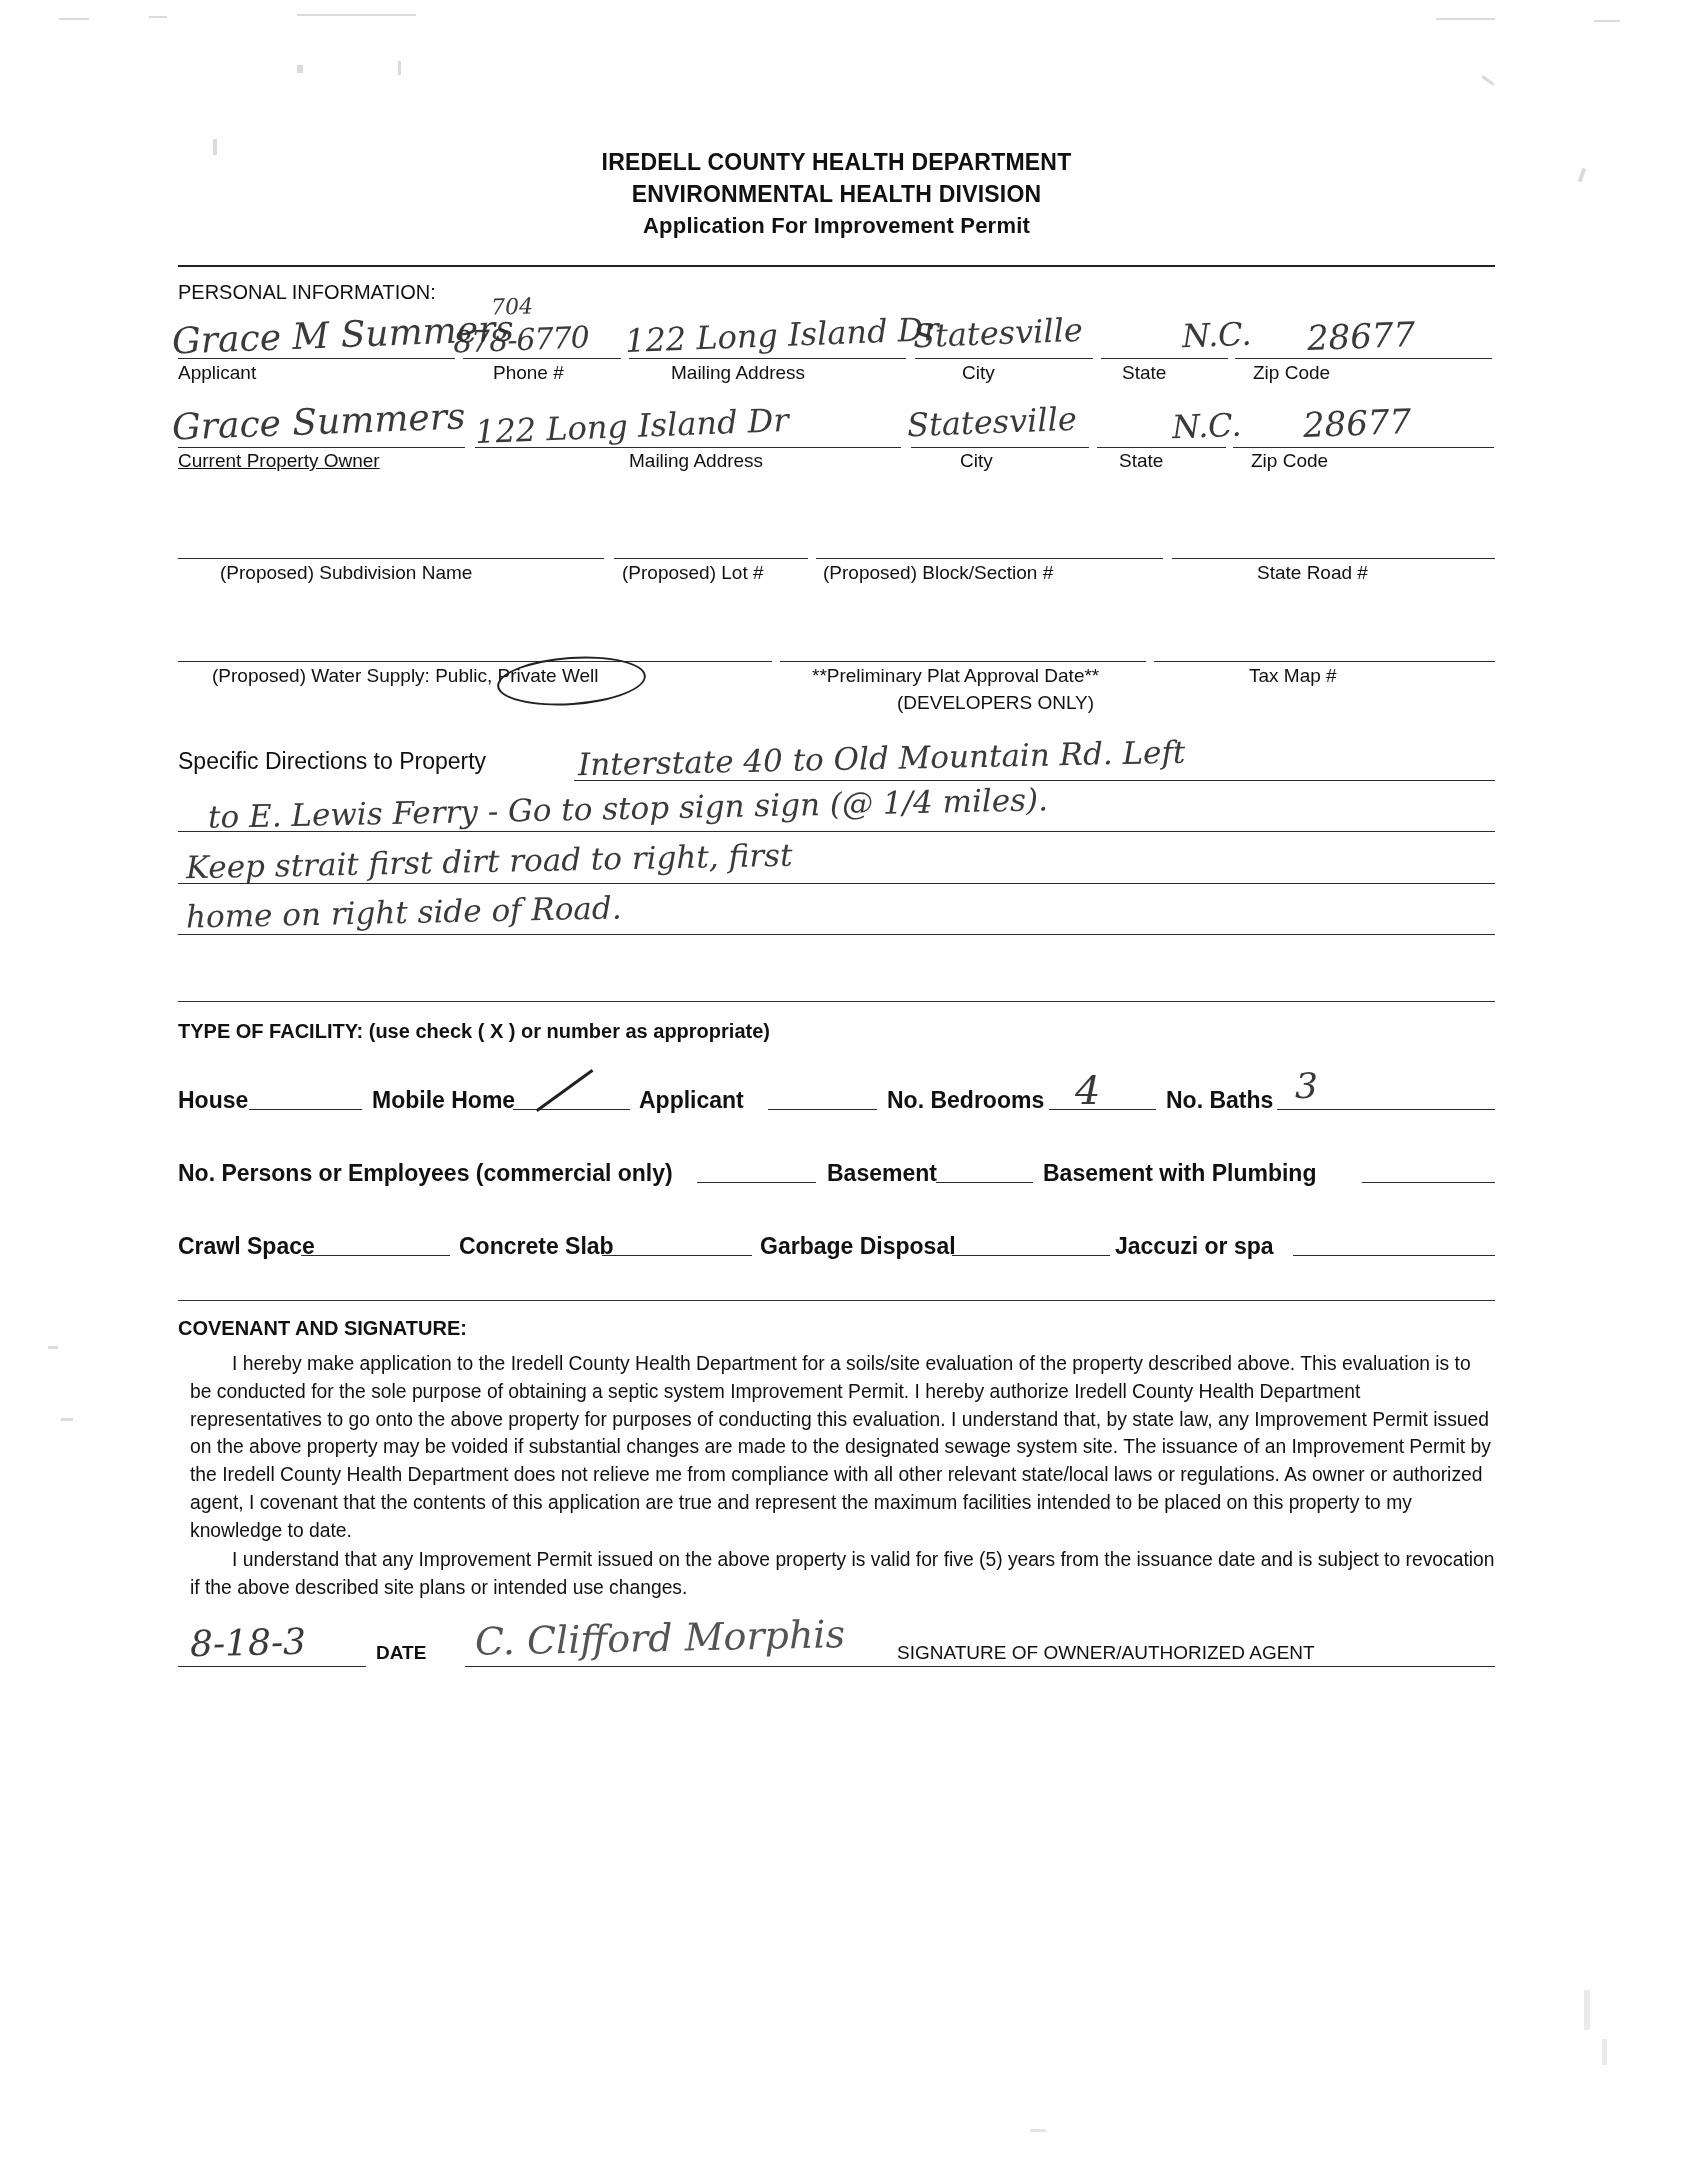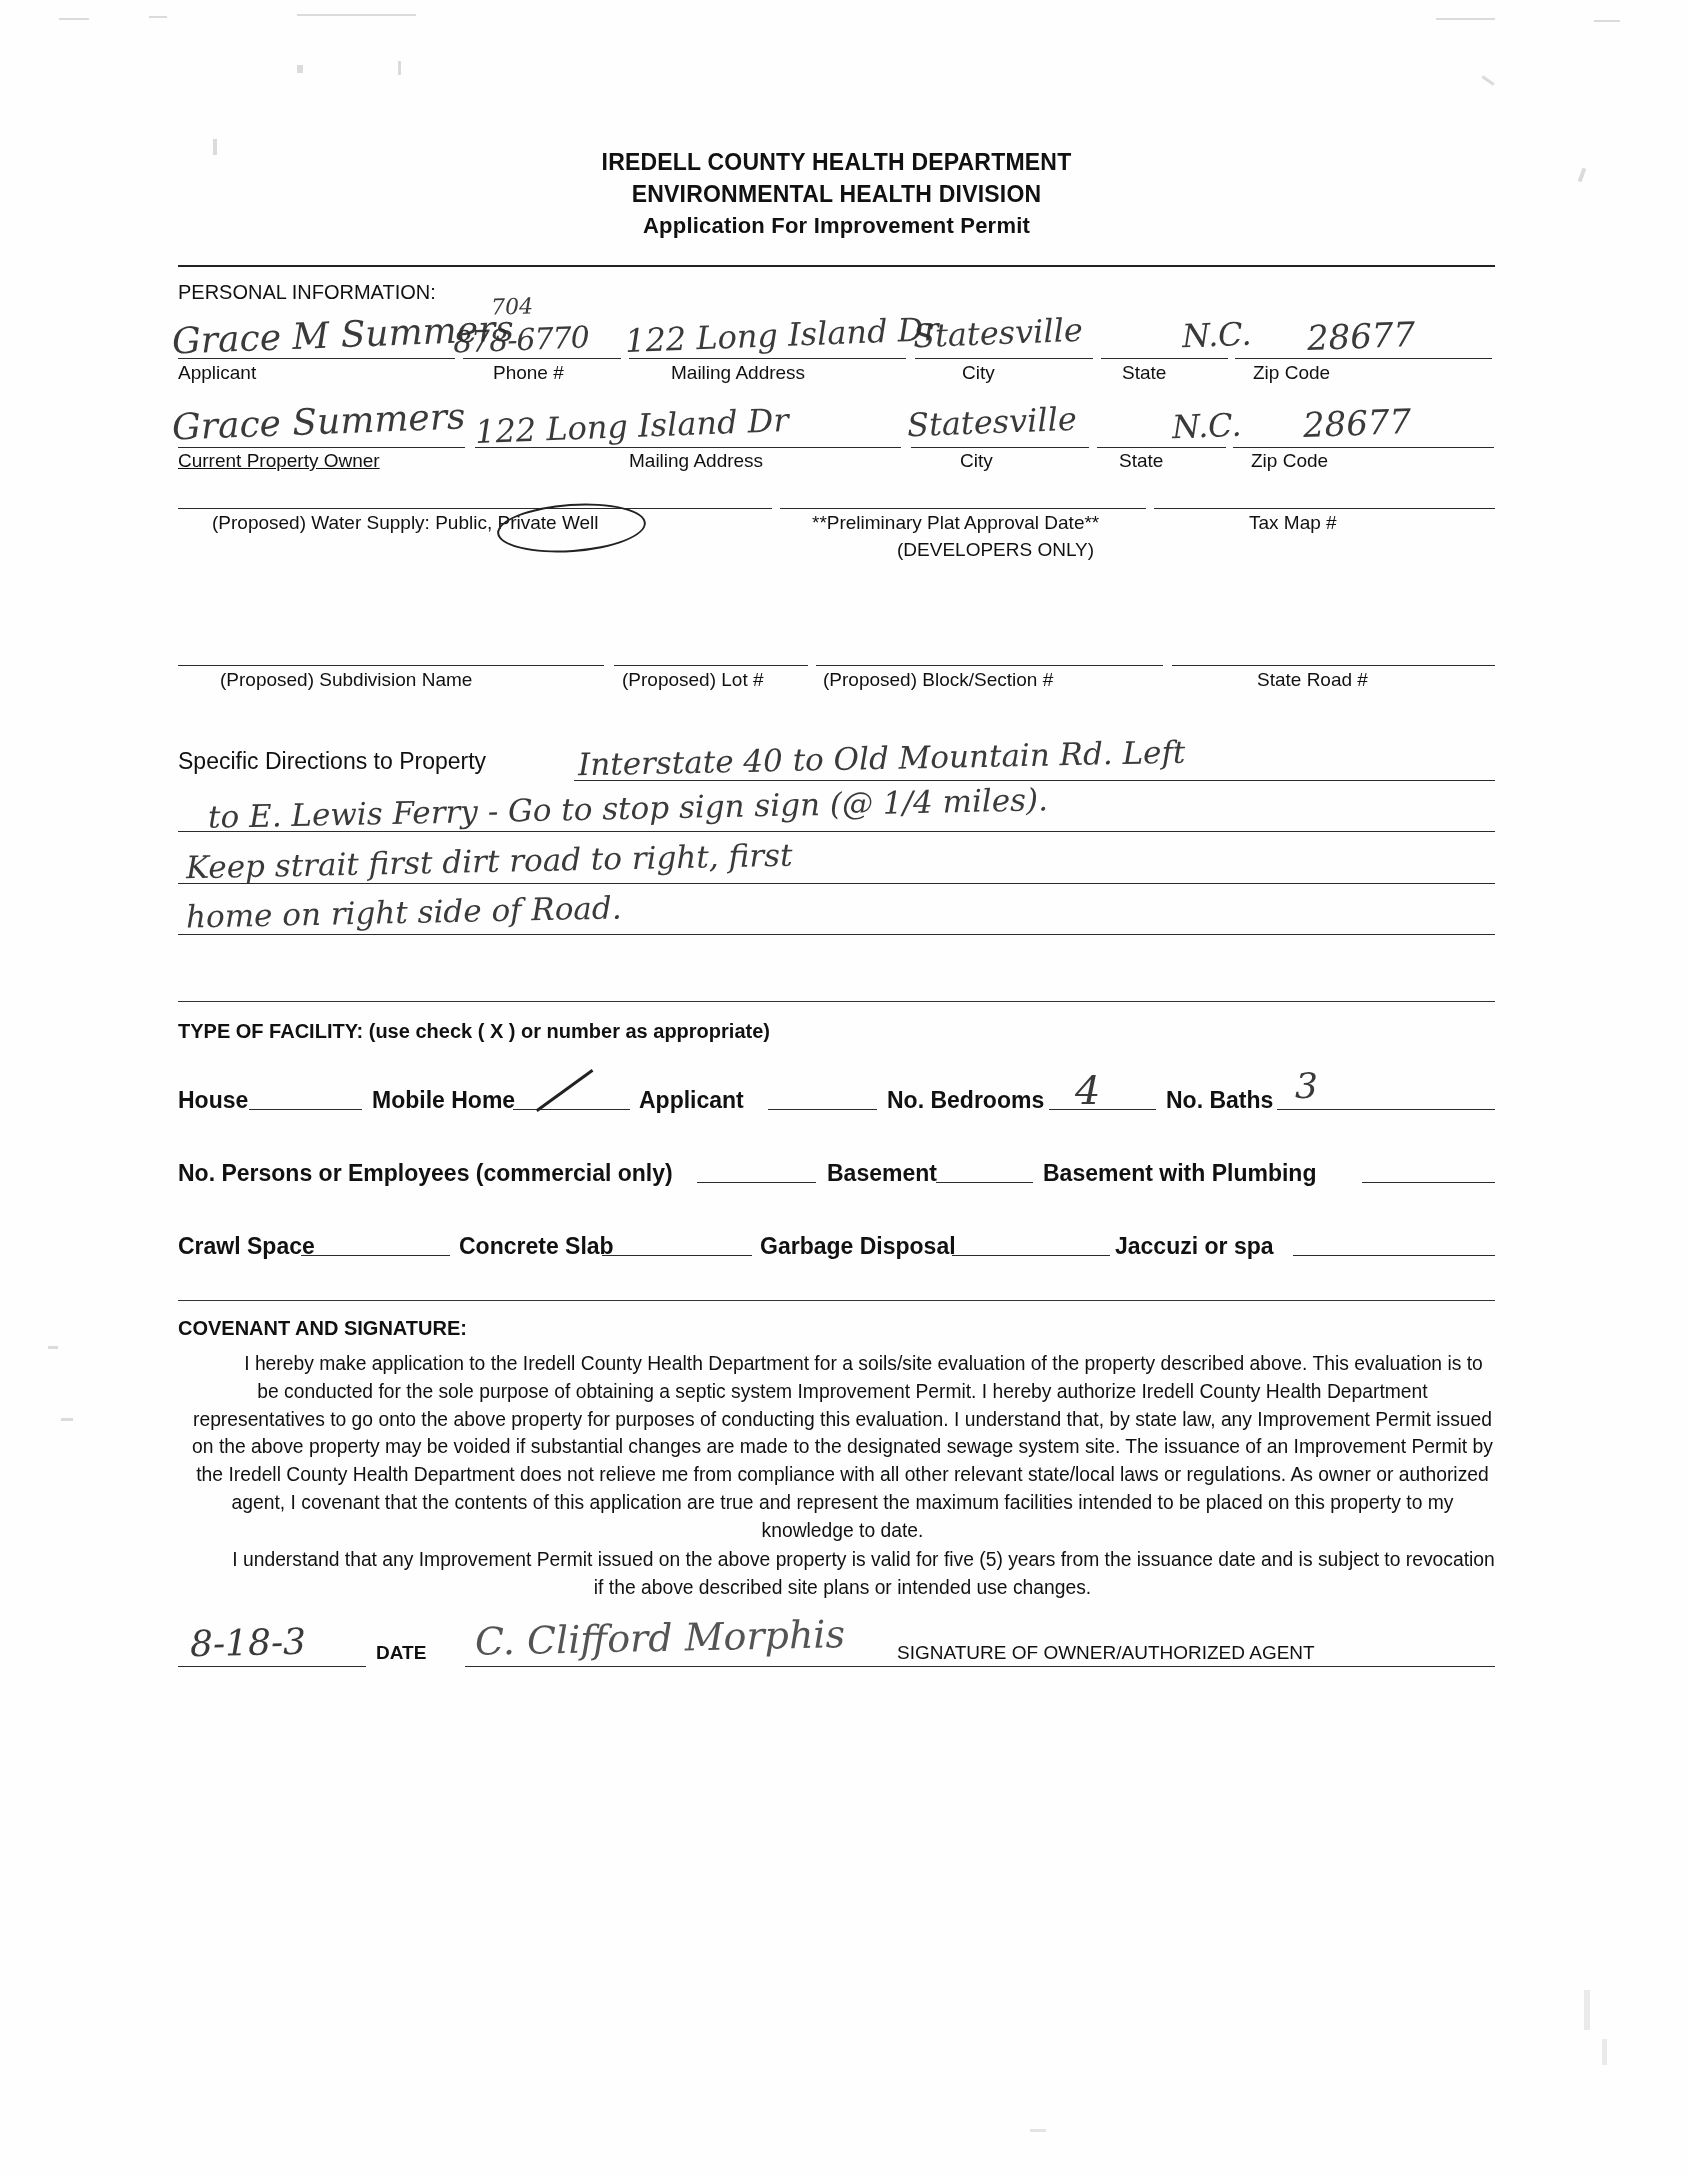"(Proposed) Water Supply: Public, Private" div.line-row { order: before "(Proposed) Subdivision Name" -> after "(Proposed) Subdivision Name" }
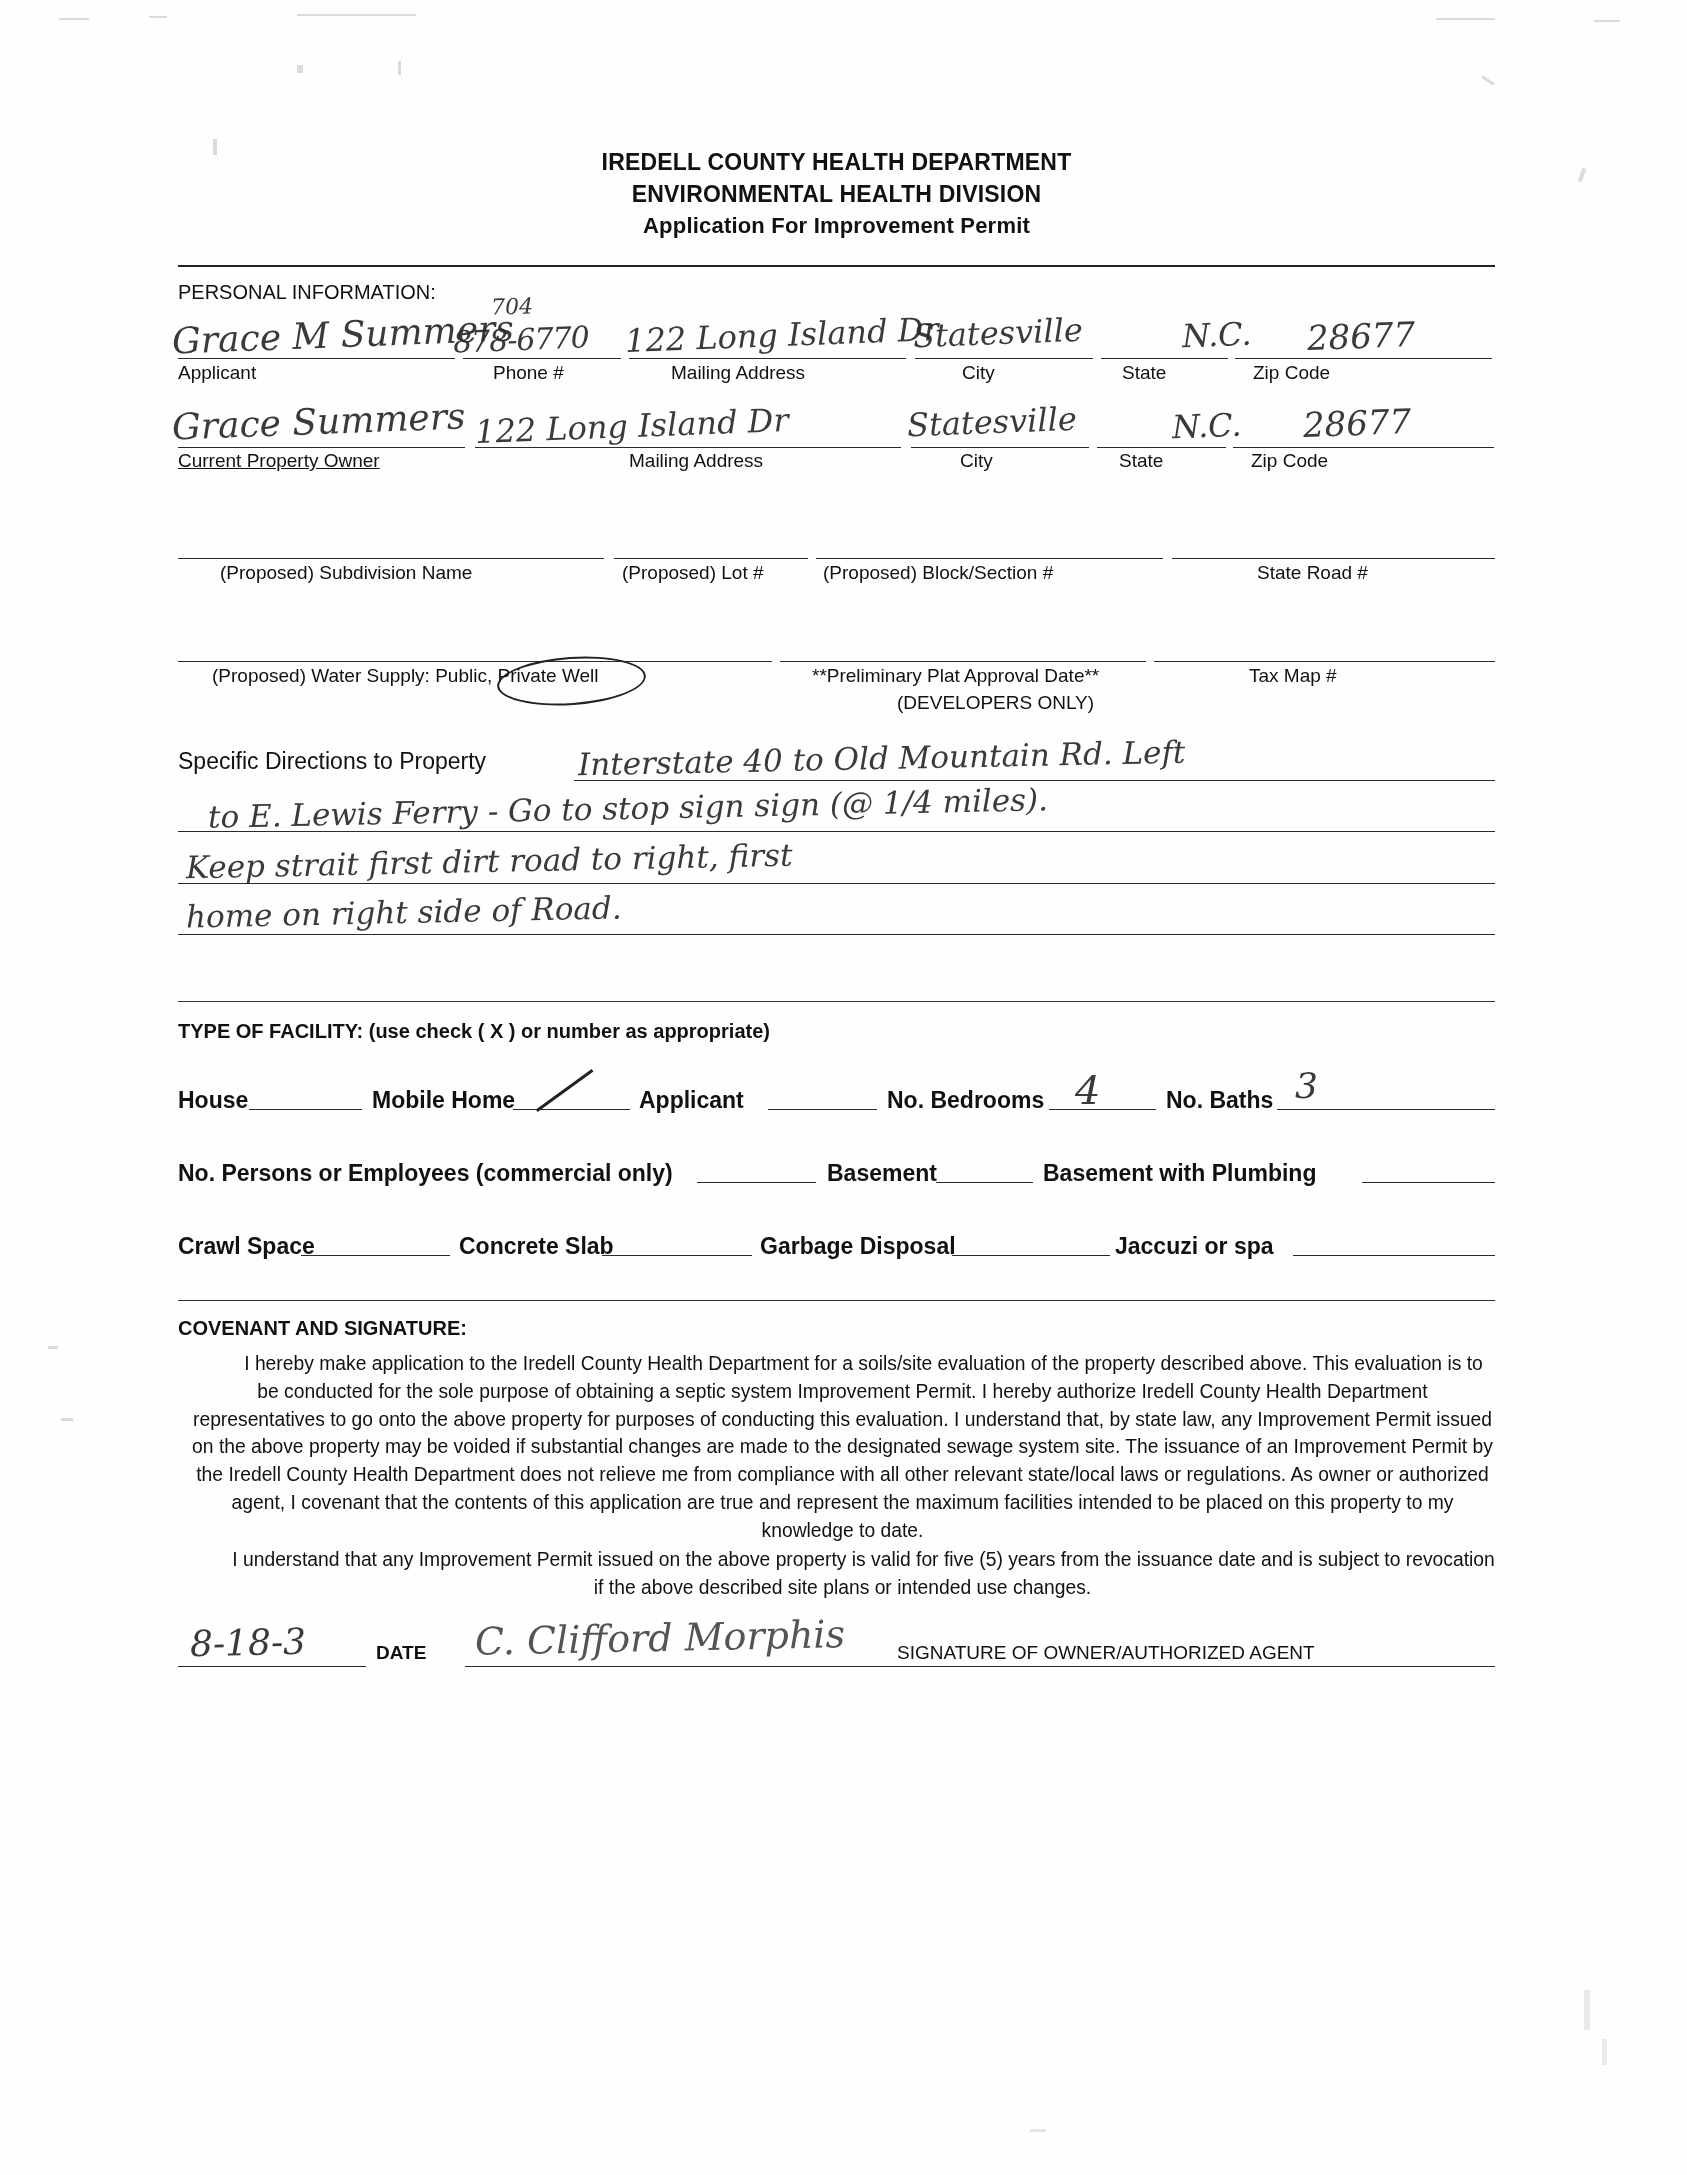"I hereby make application to" .covenant p { text-align: center -> none }
